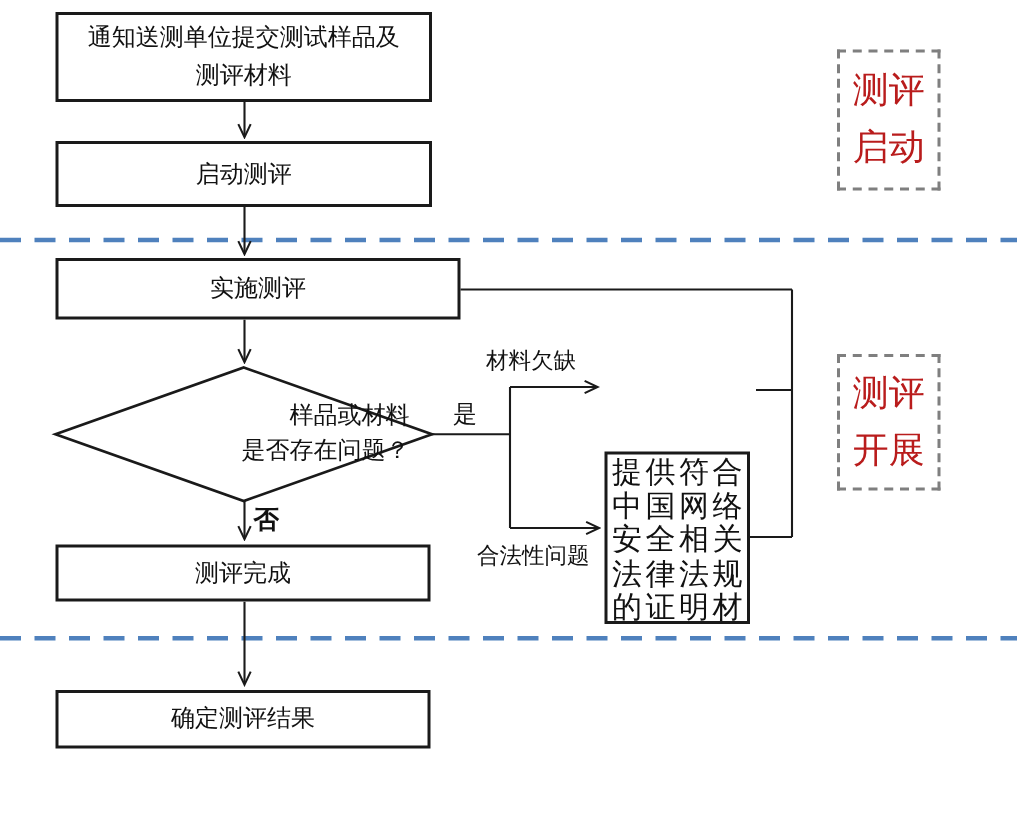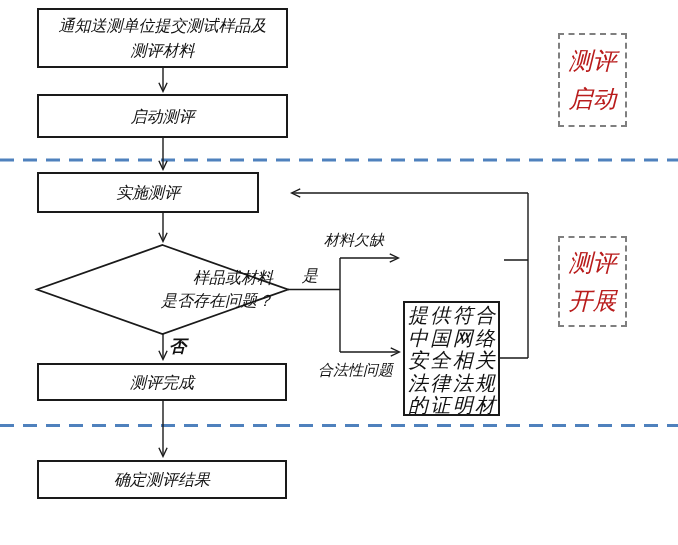"通知送测单位提交测试样品及" .stage { font-style: italic -> none }
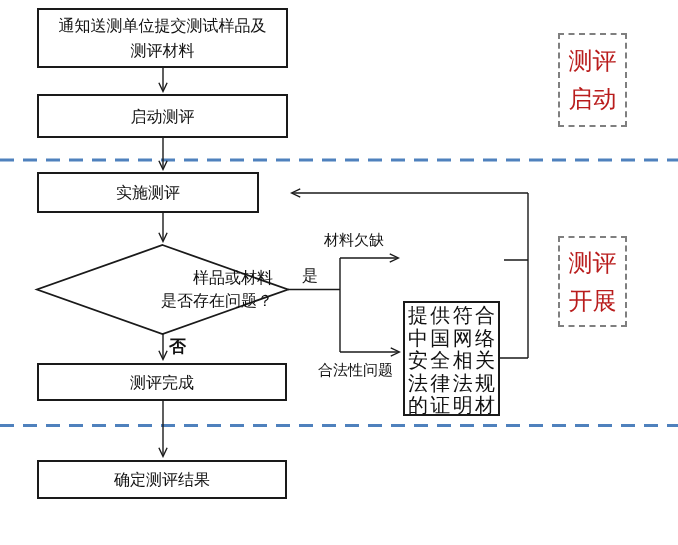"实施测评" div.box { width: 222px -> 270px }
